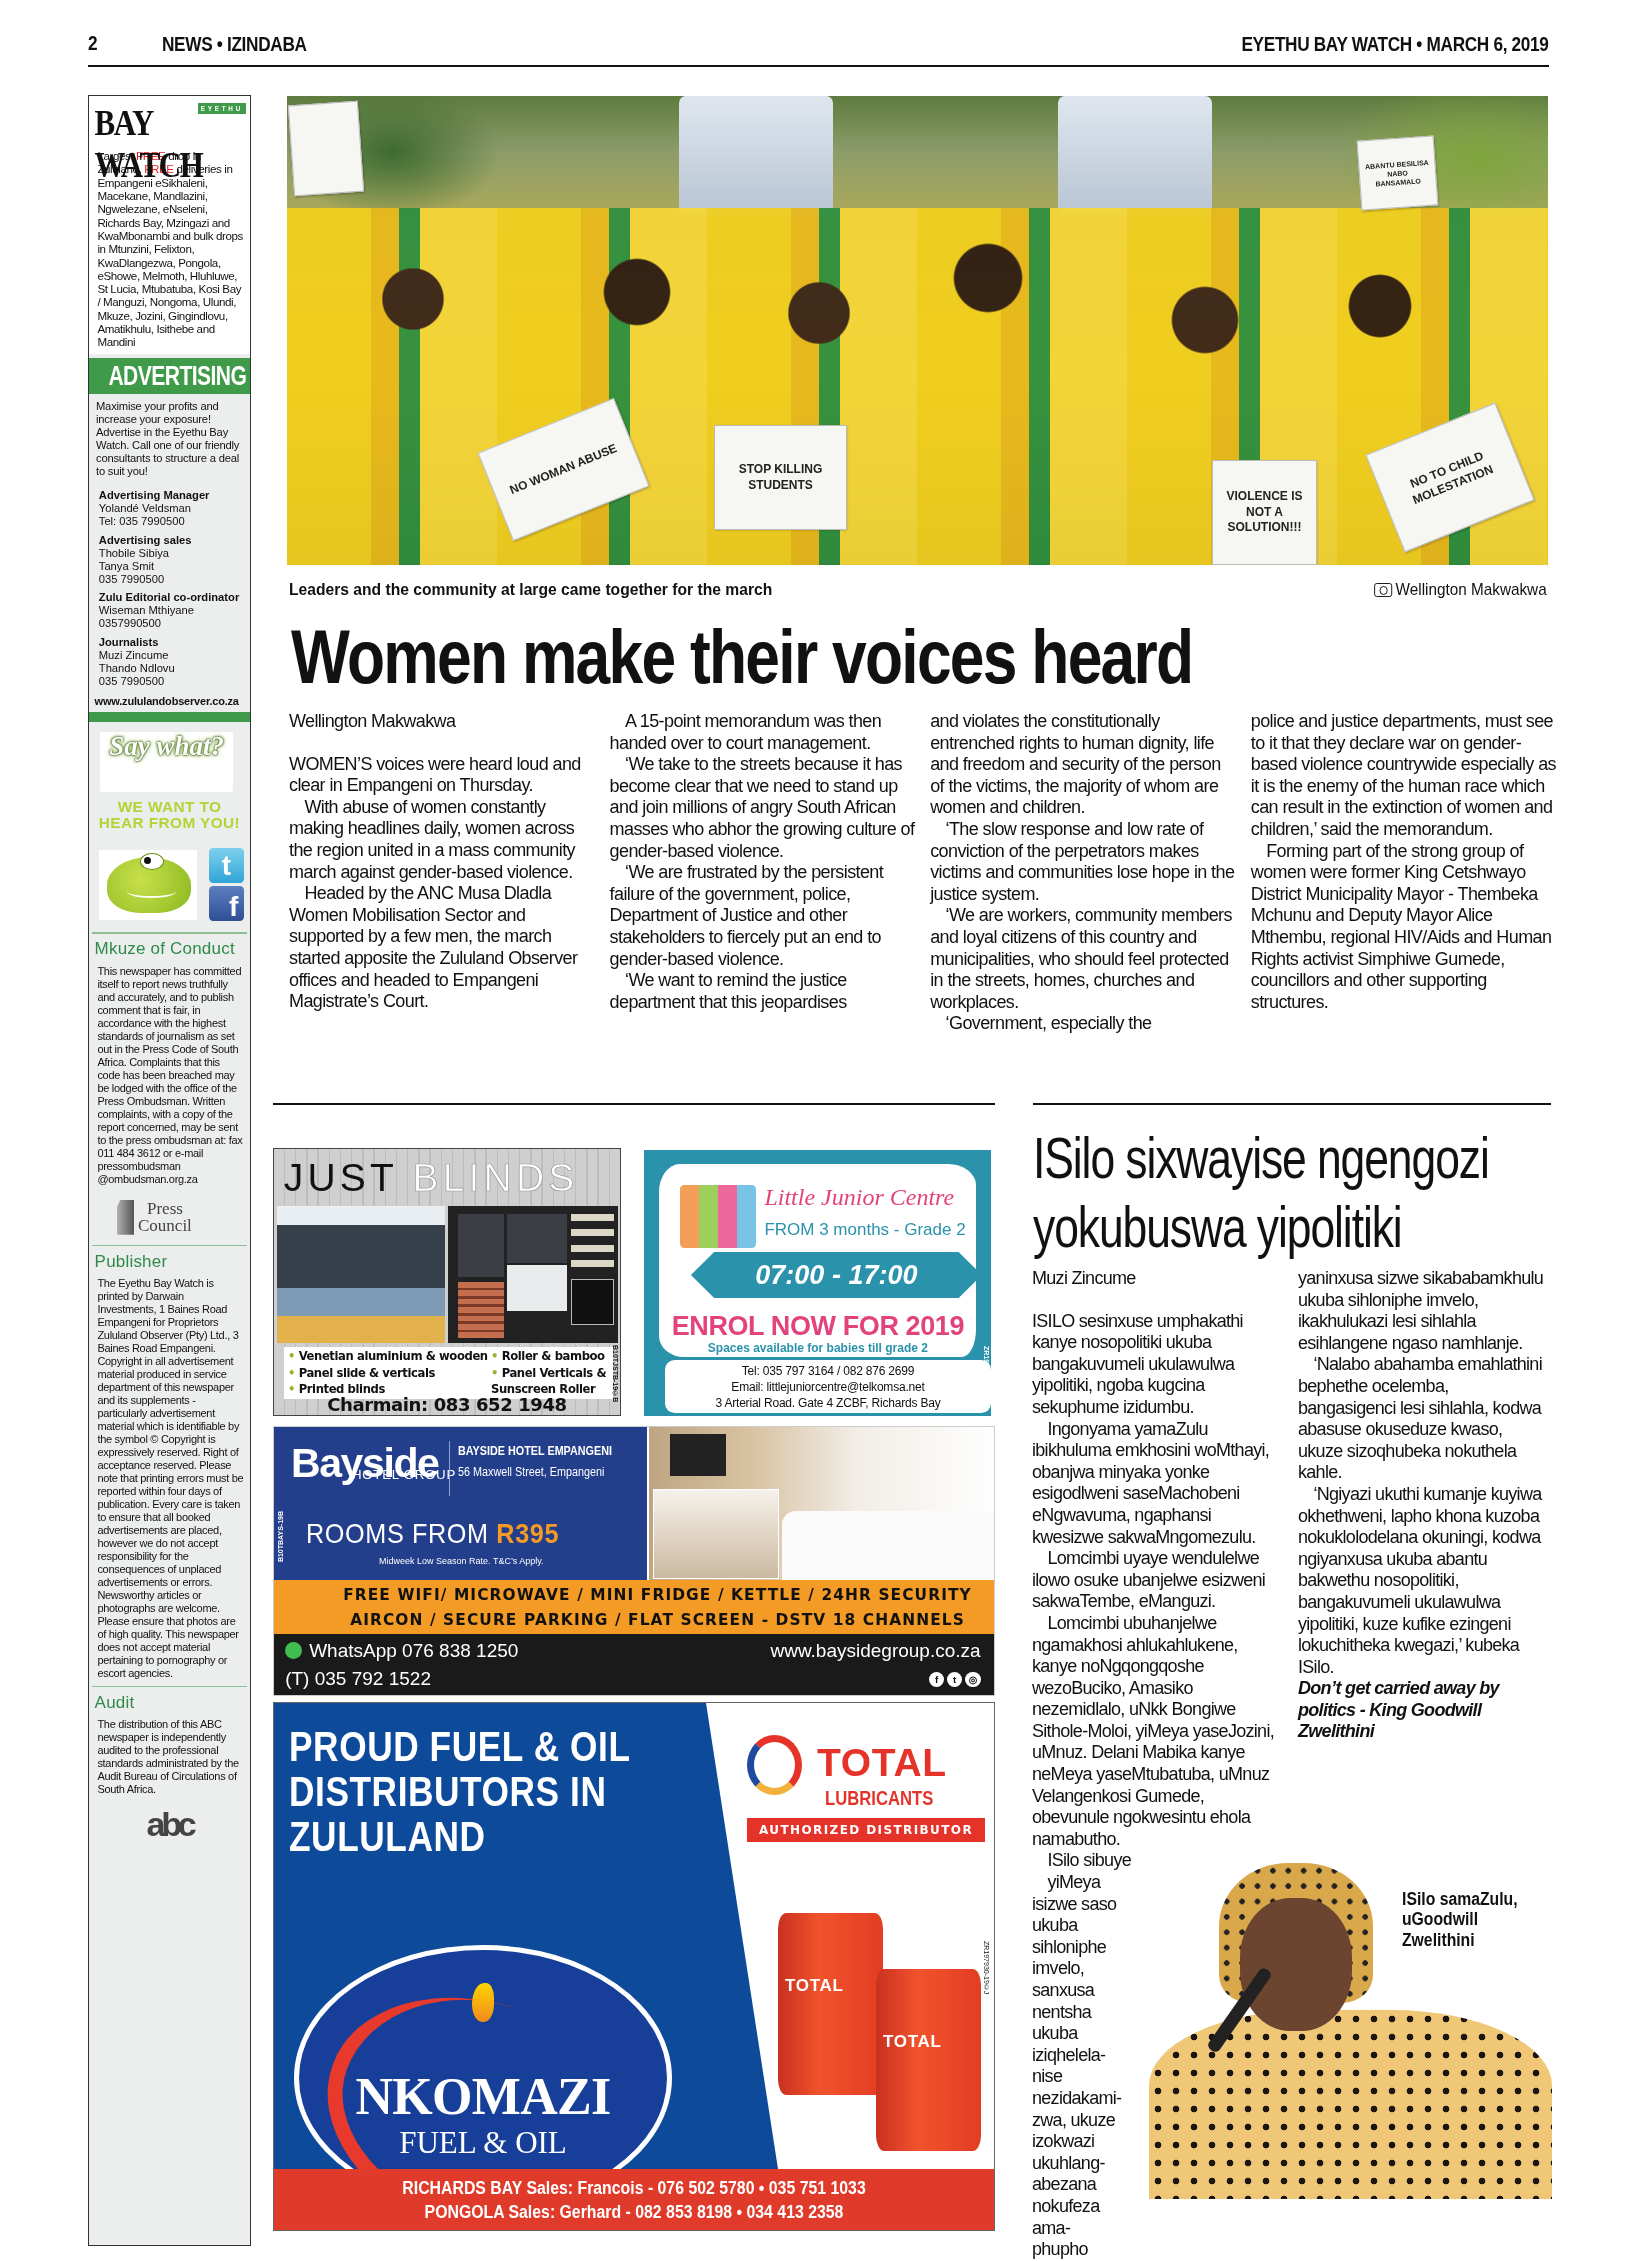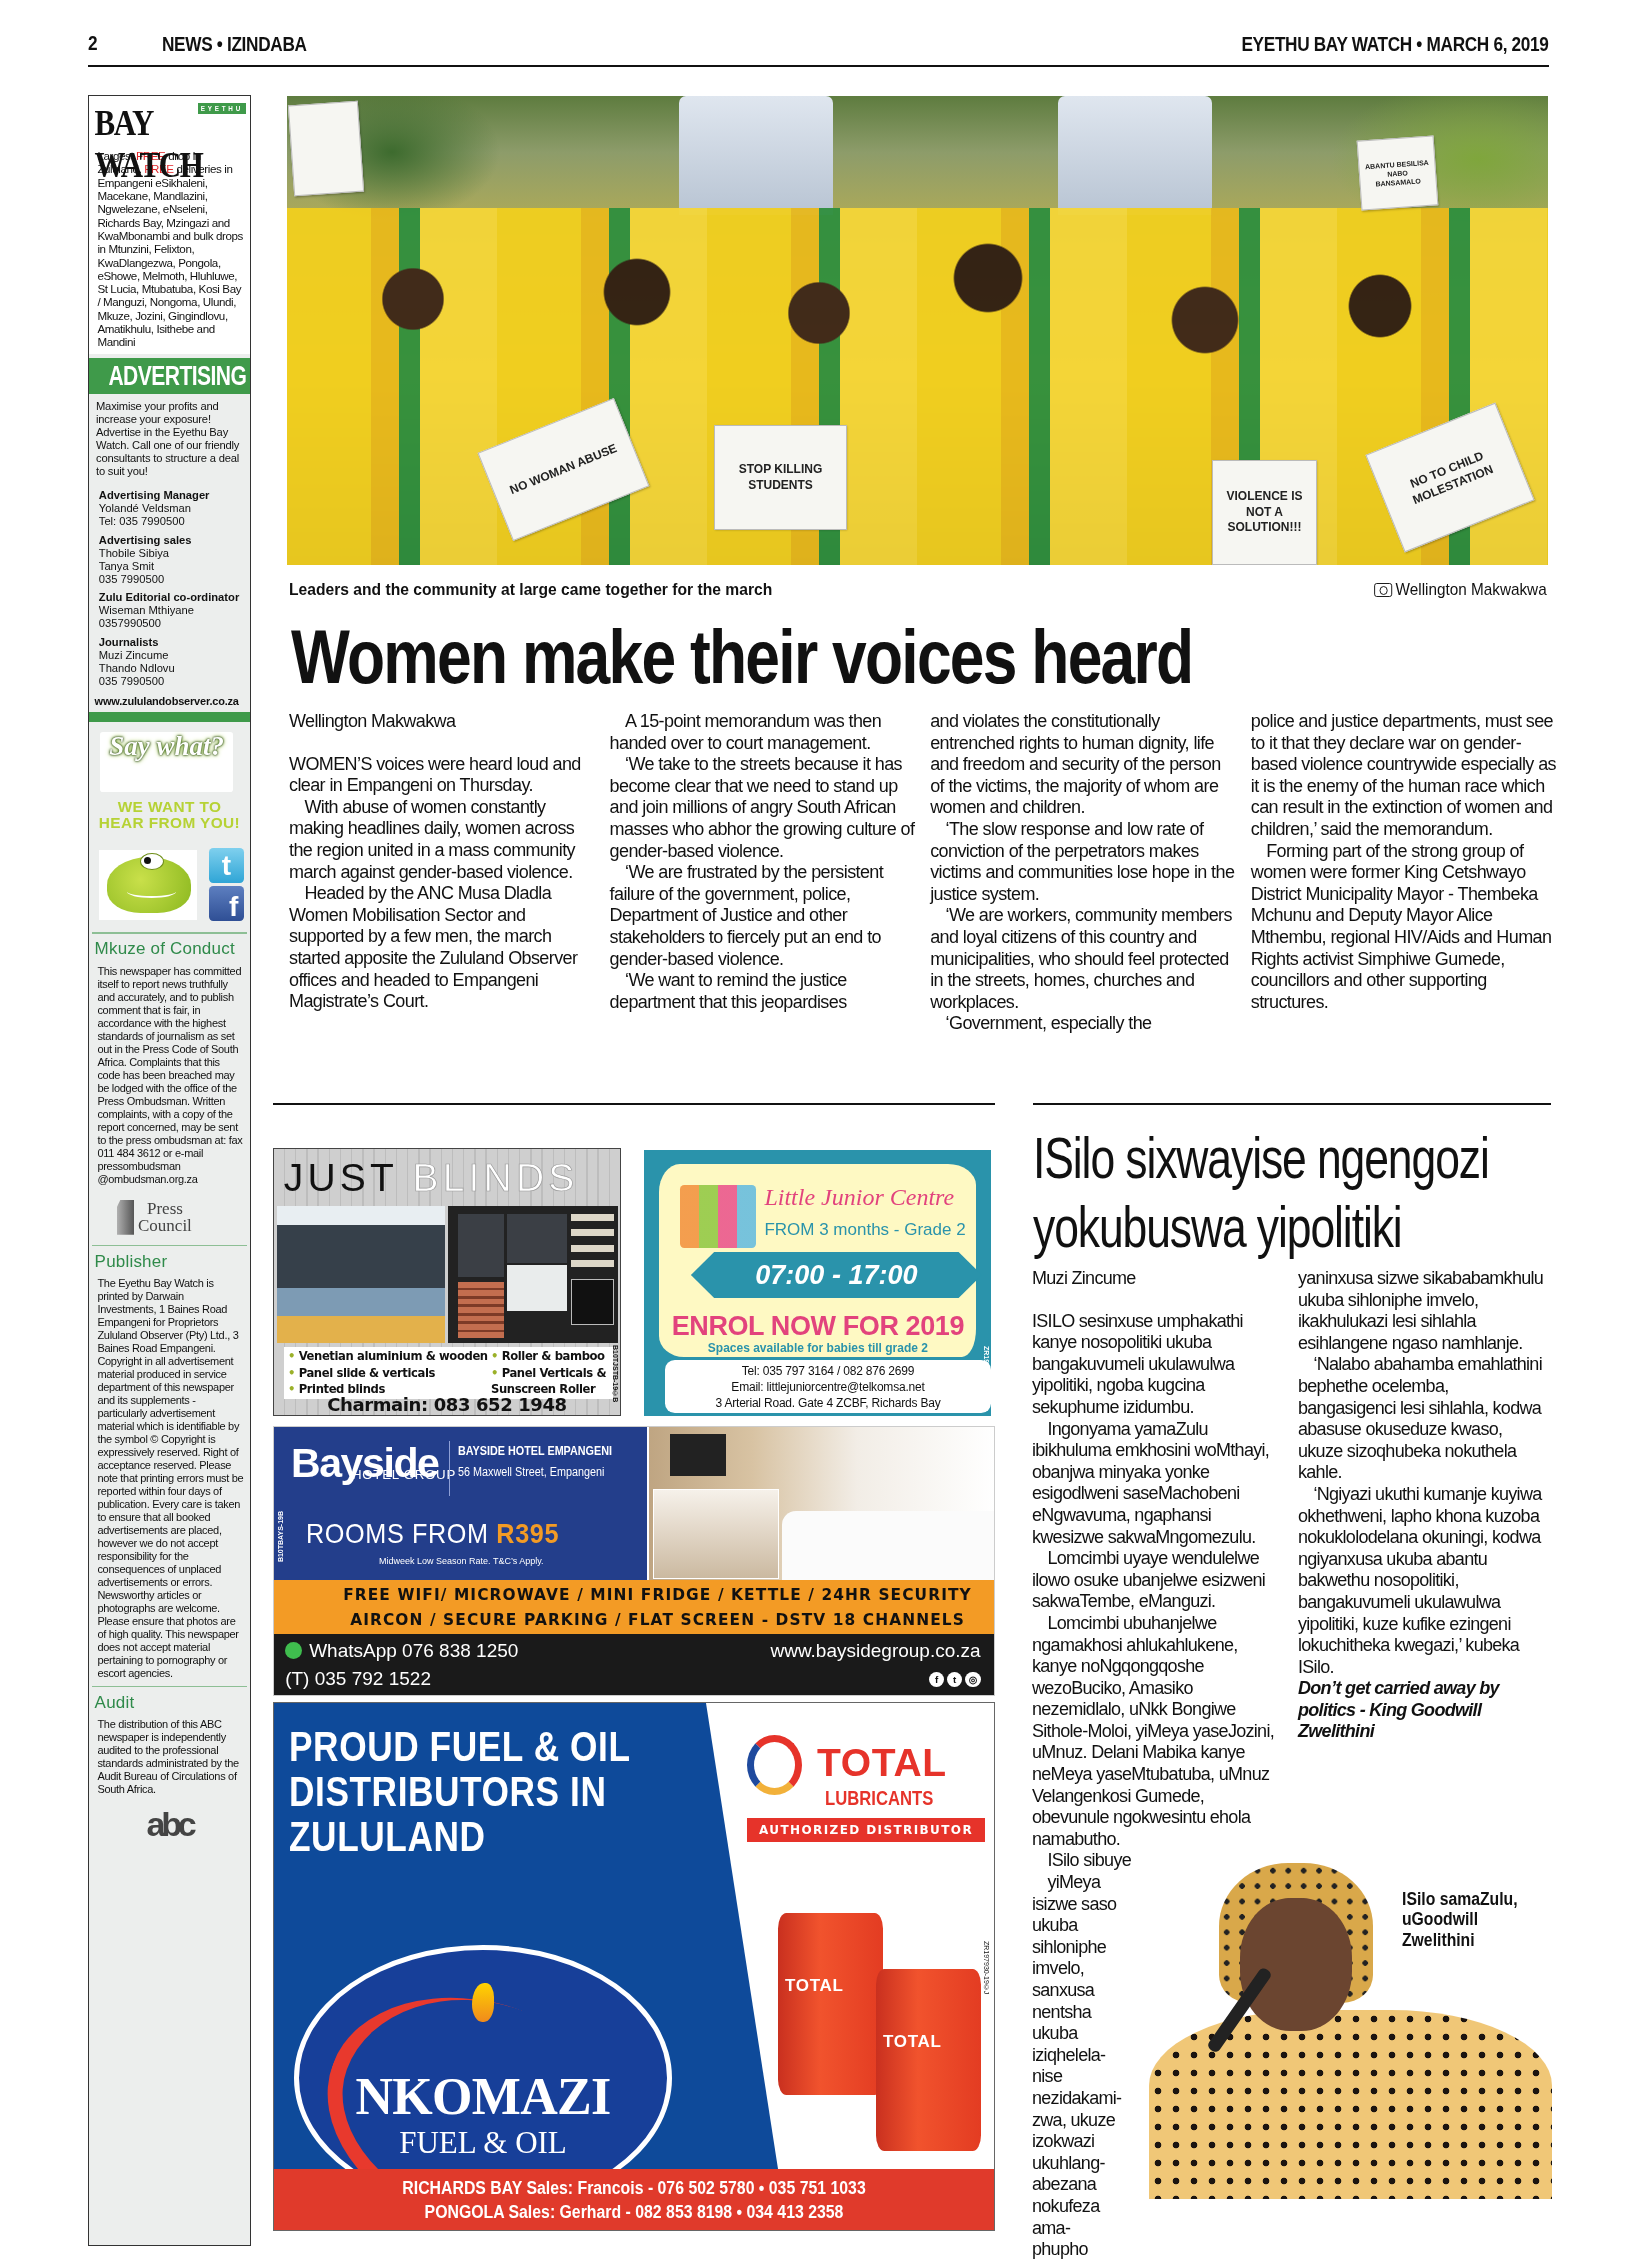"Little Junior Centre" .ljc-inner { background: #fef9c3 -> #ffffff }
